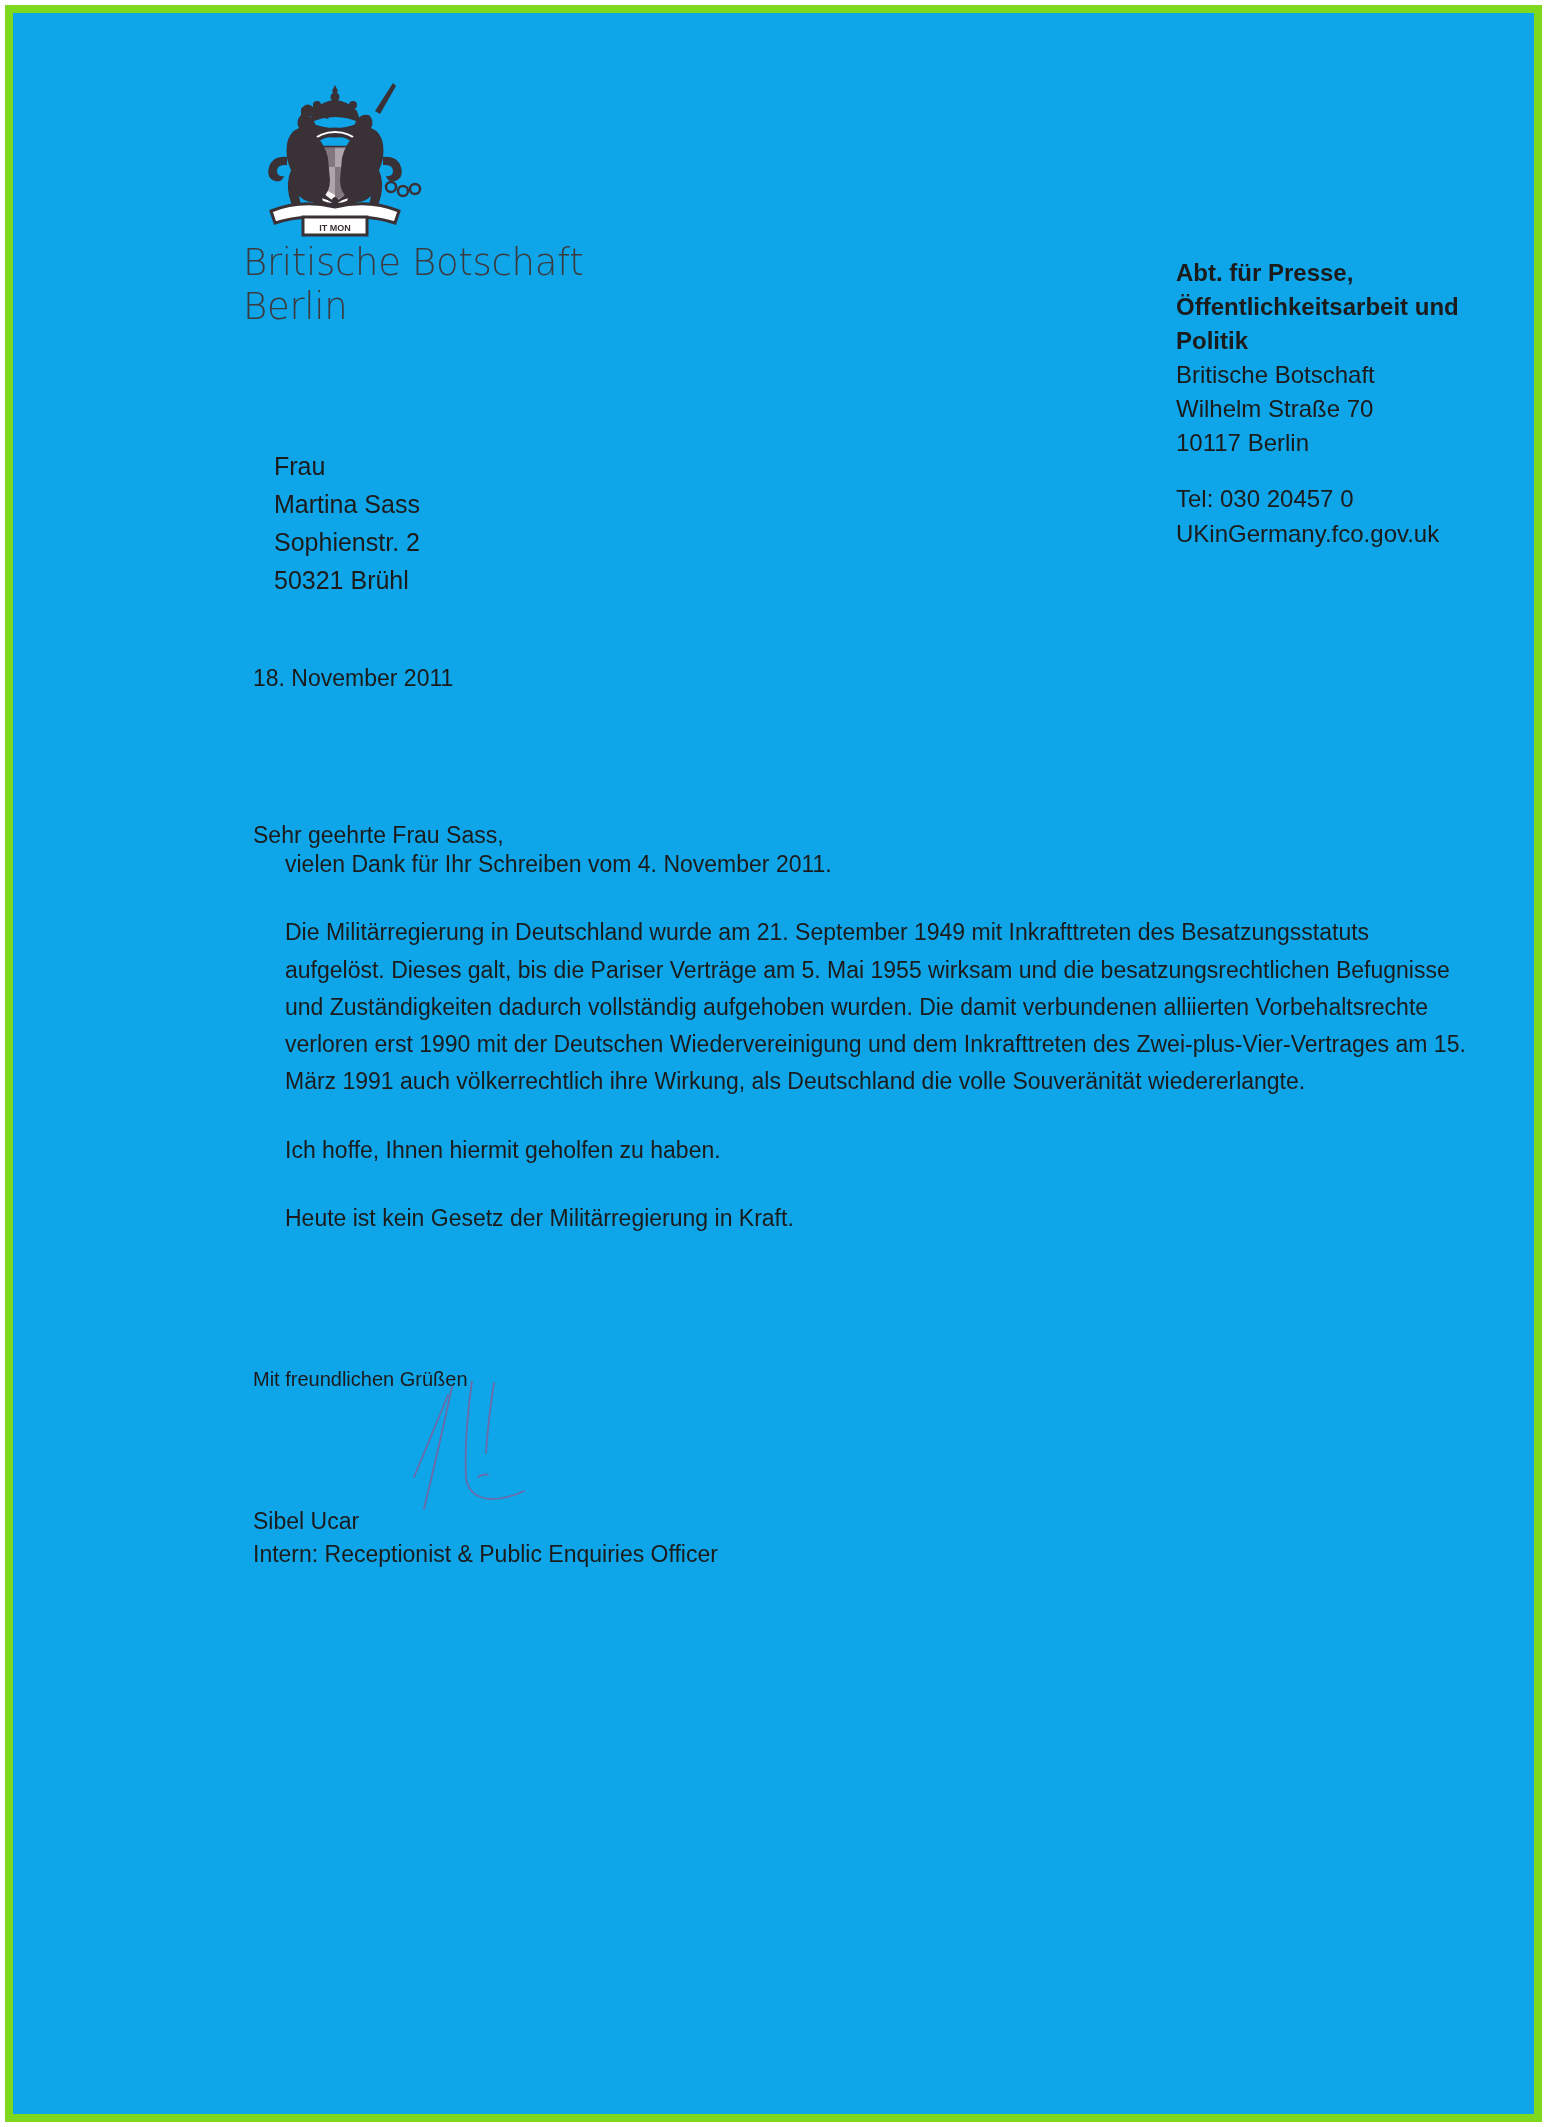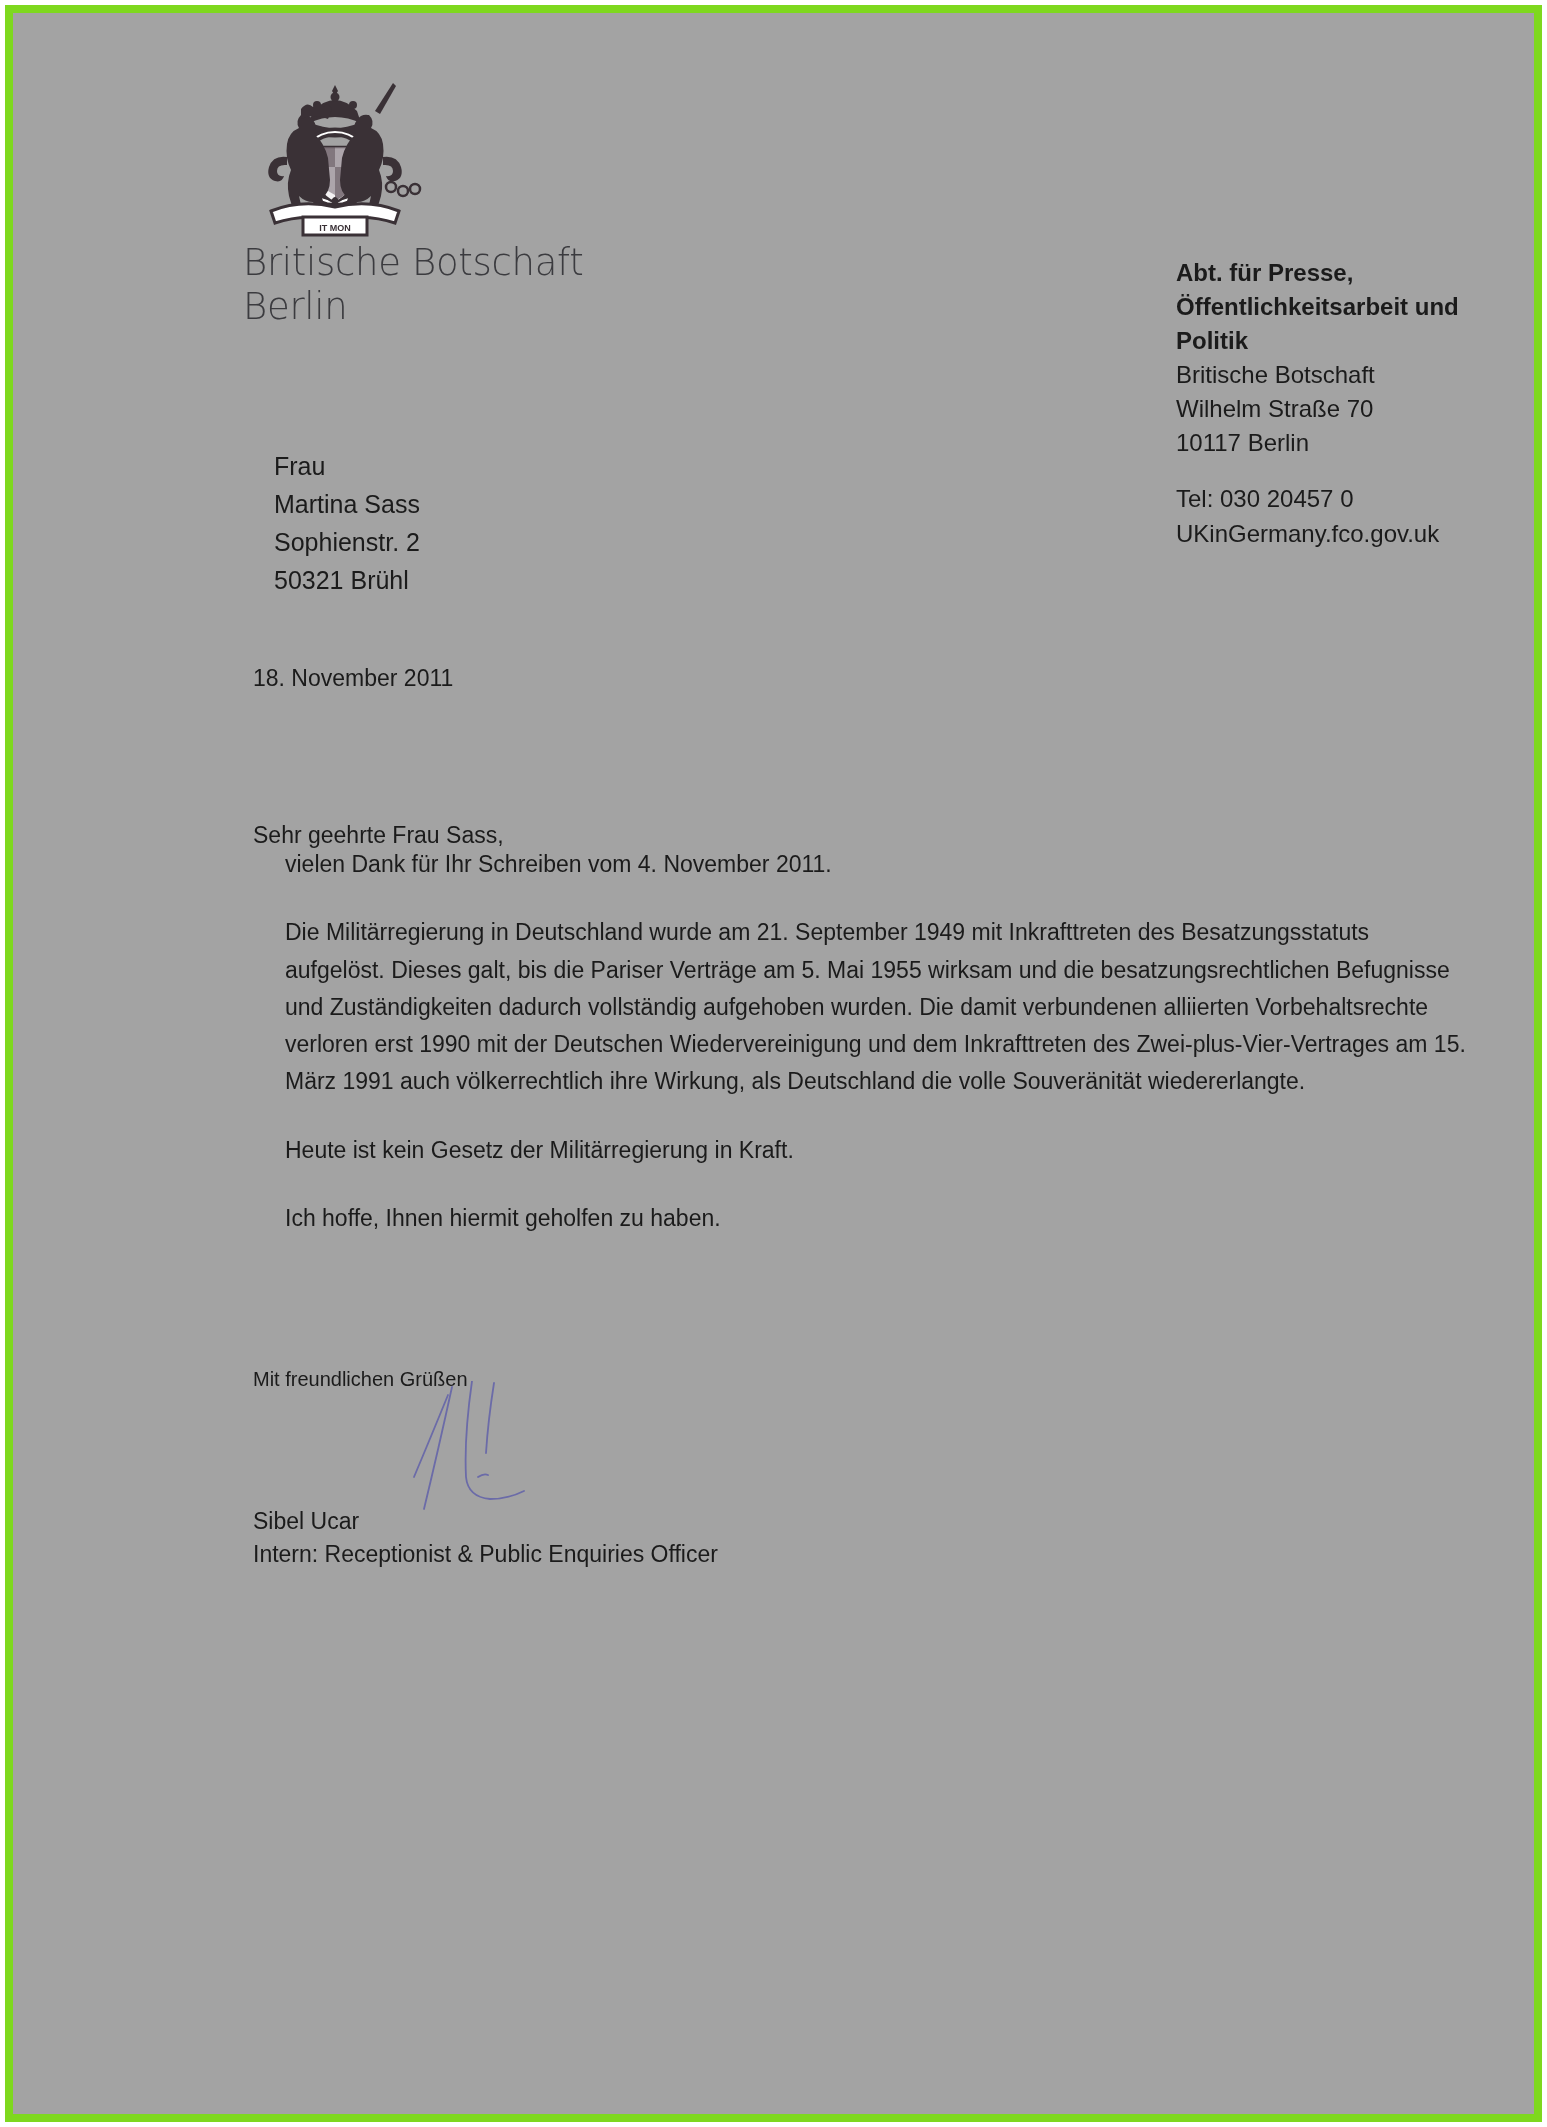"IT MON" .sheet { background: #a3a3a3 -> #0ea5e9 }
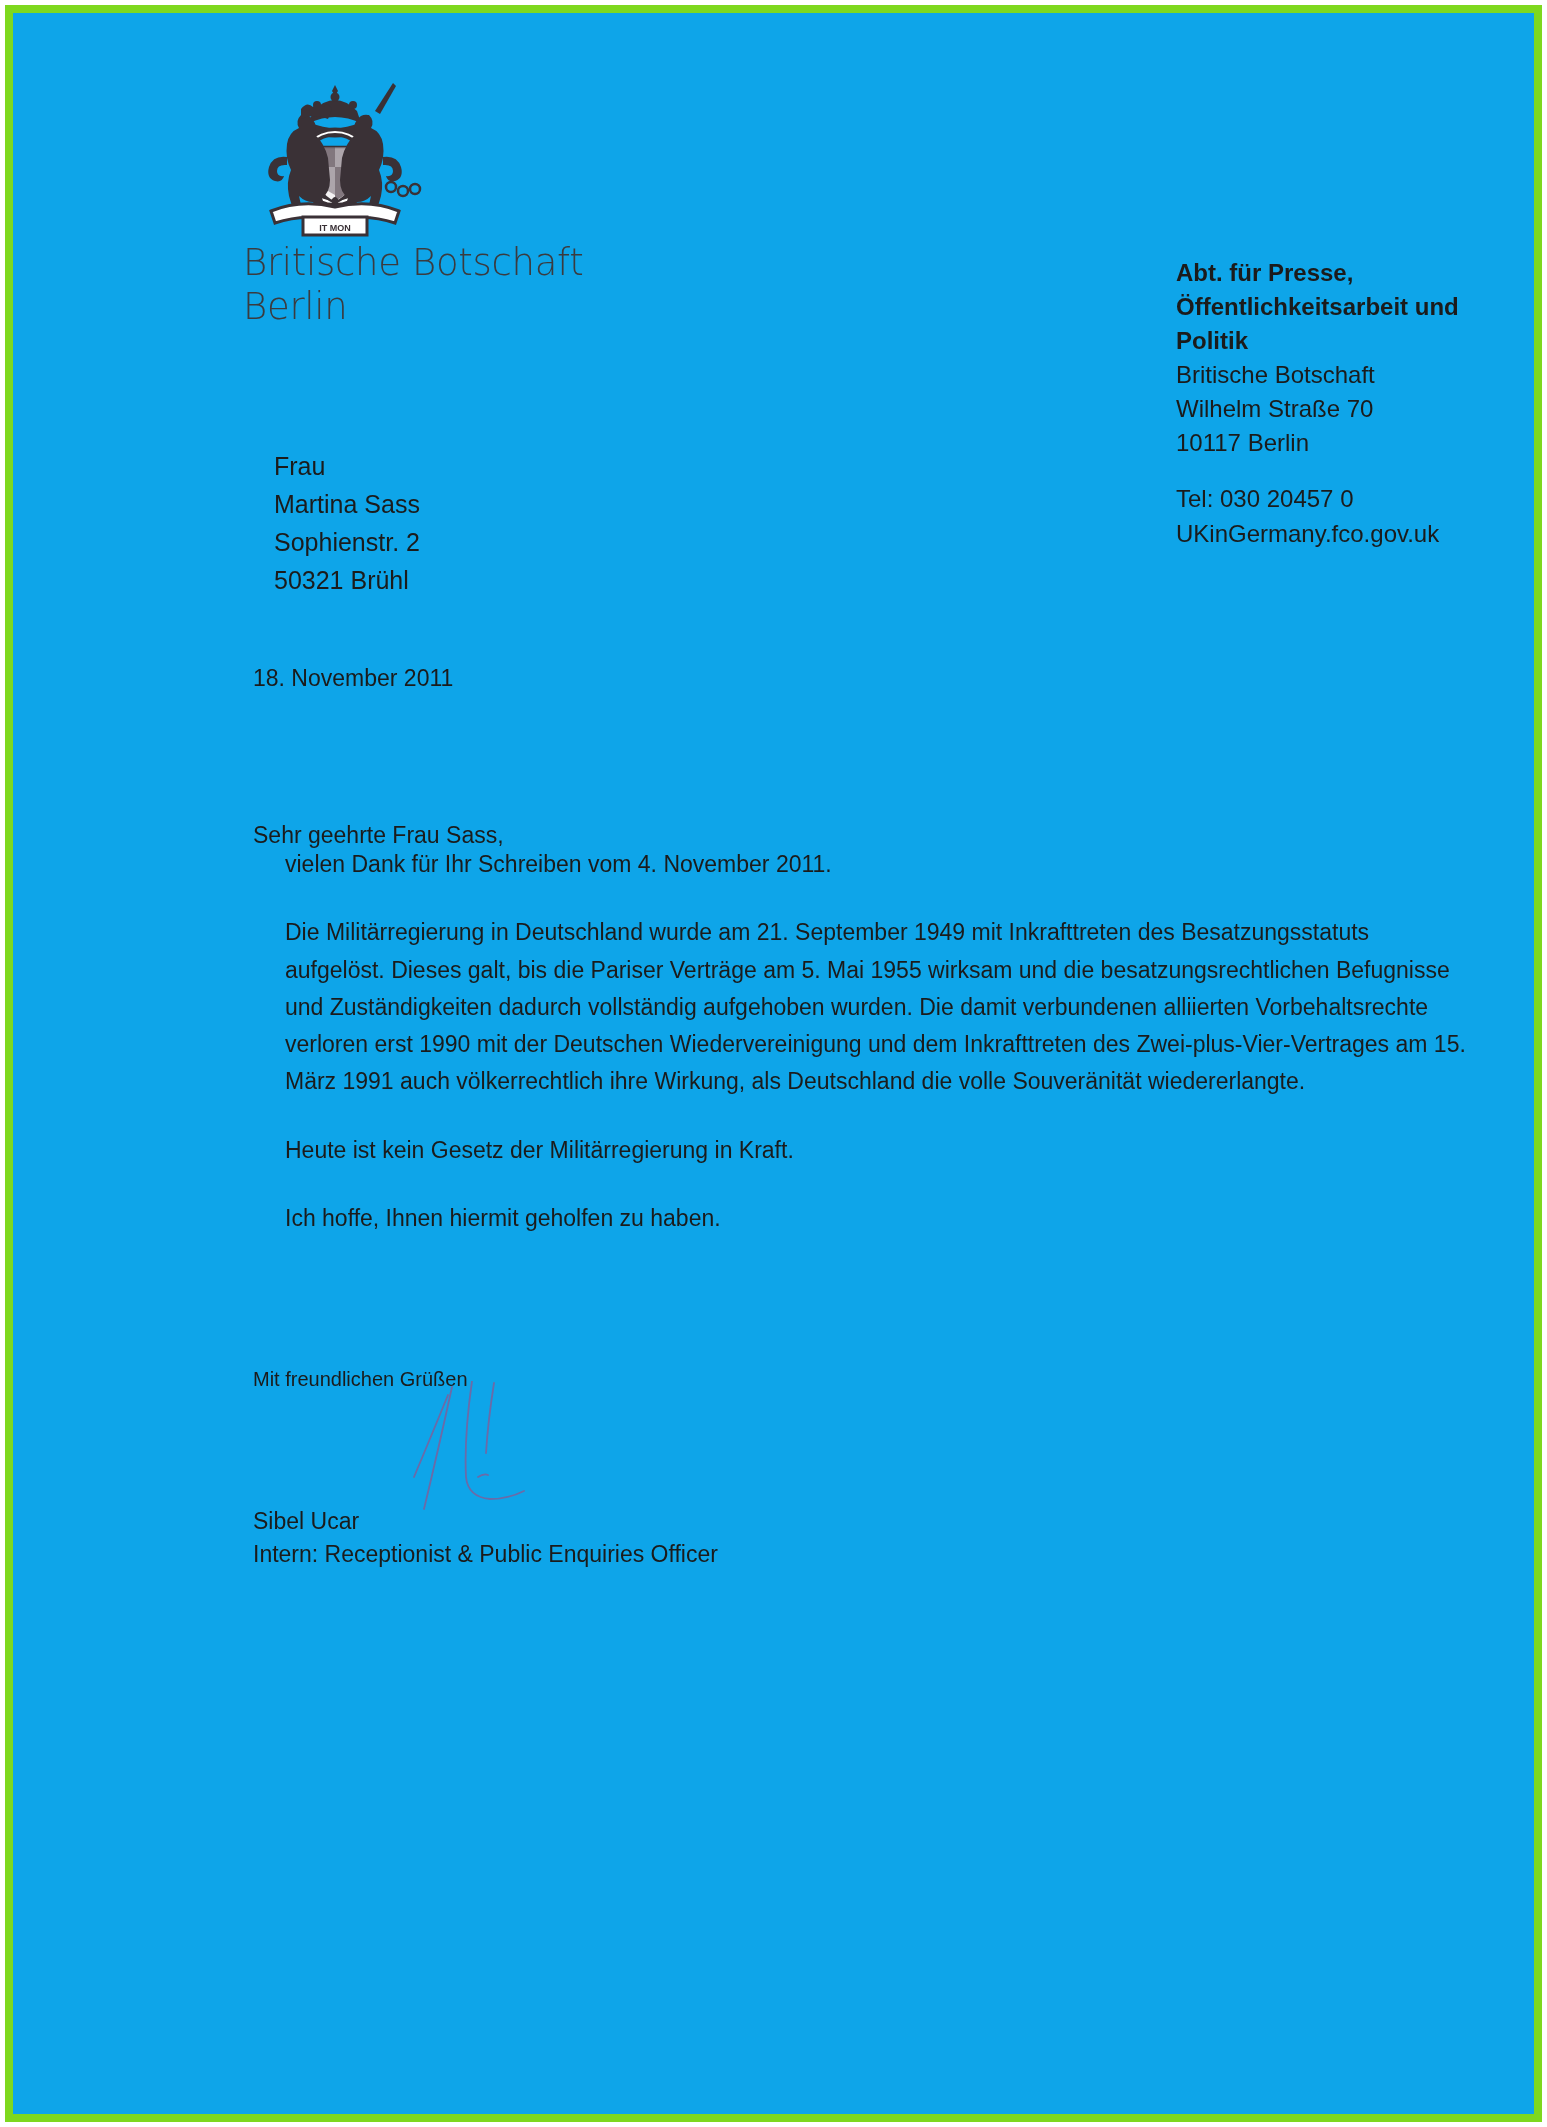"Heute ist kein Gesetz der" p { order: before "Ich hoffe, Ihnen hiermit geholfen" -> after "Ich hoffe, Ihnen hiermit geholfen" }
